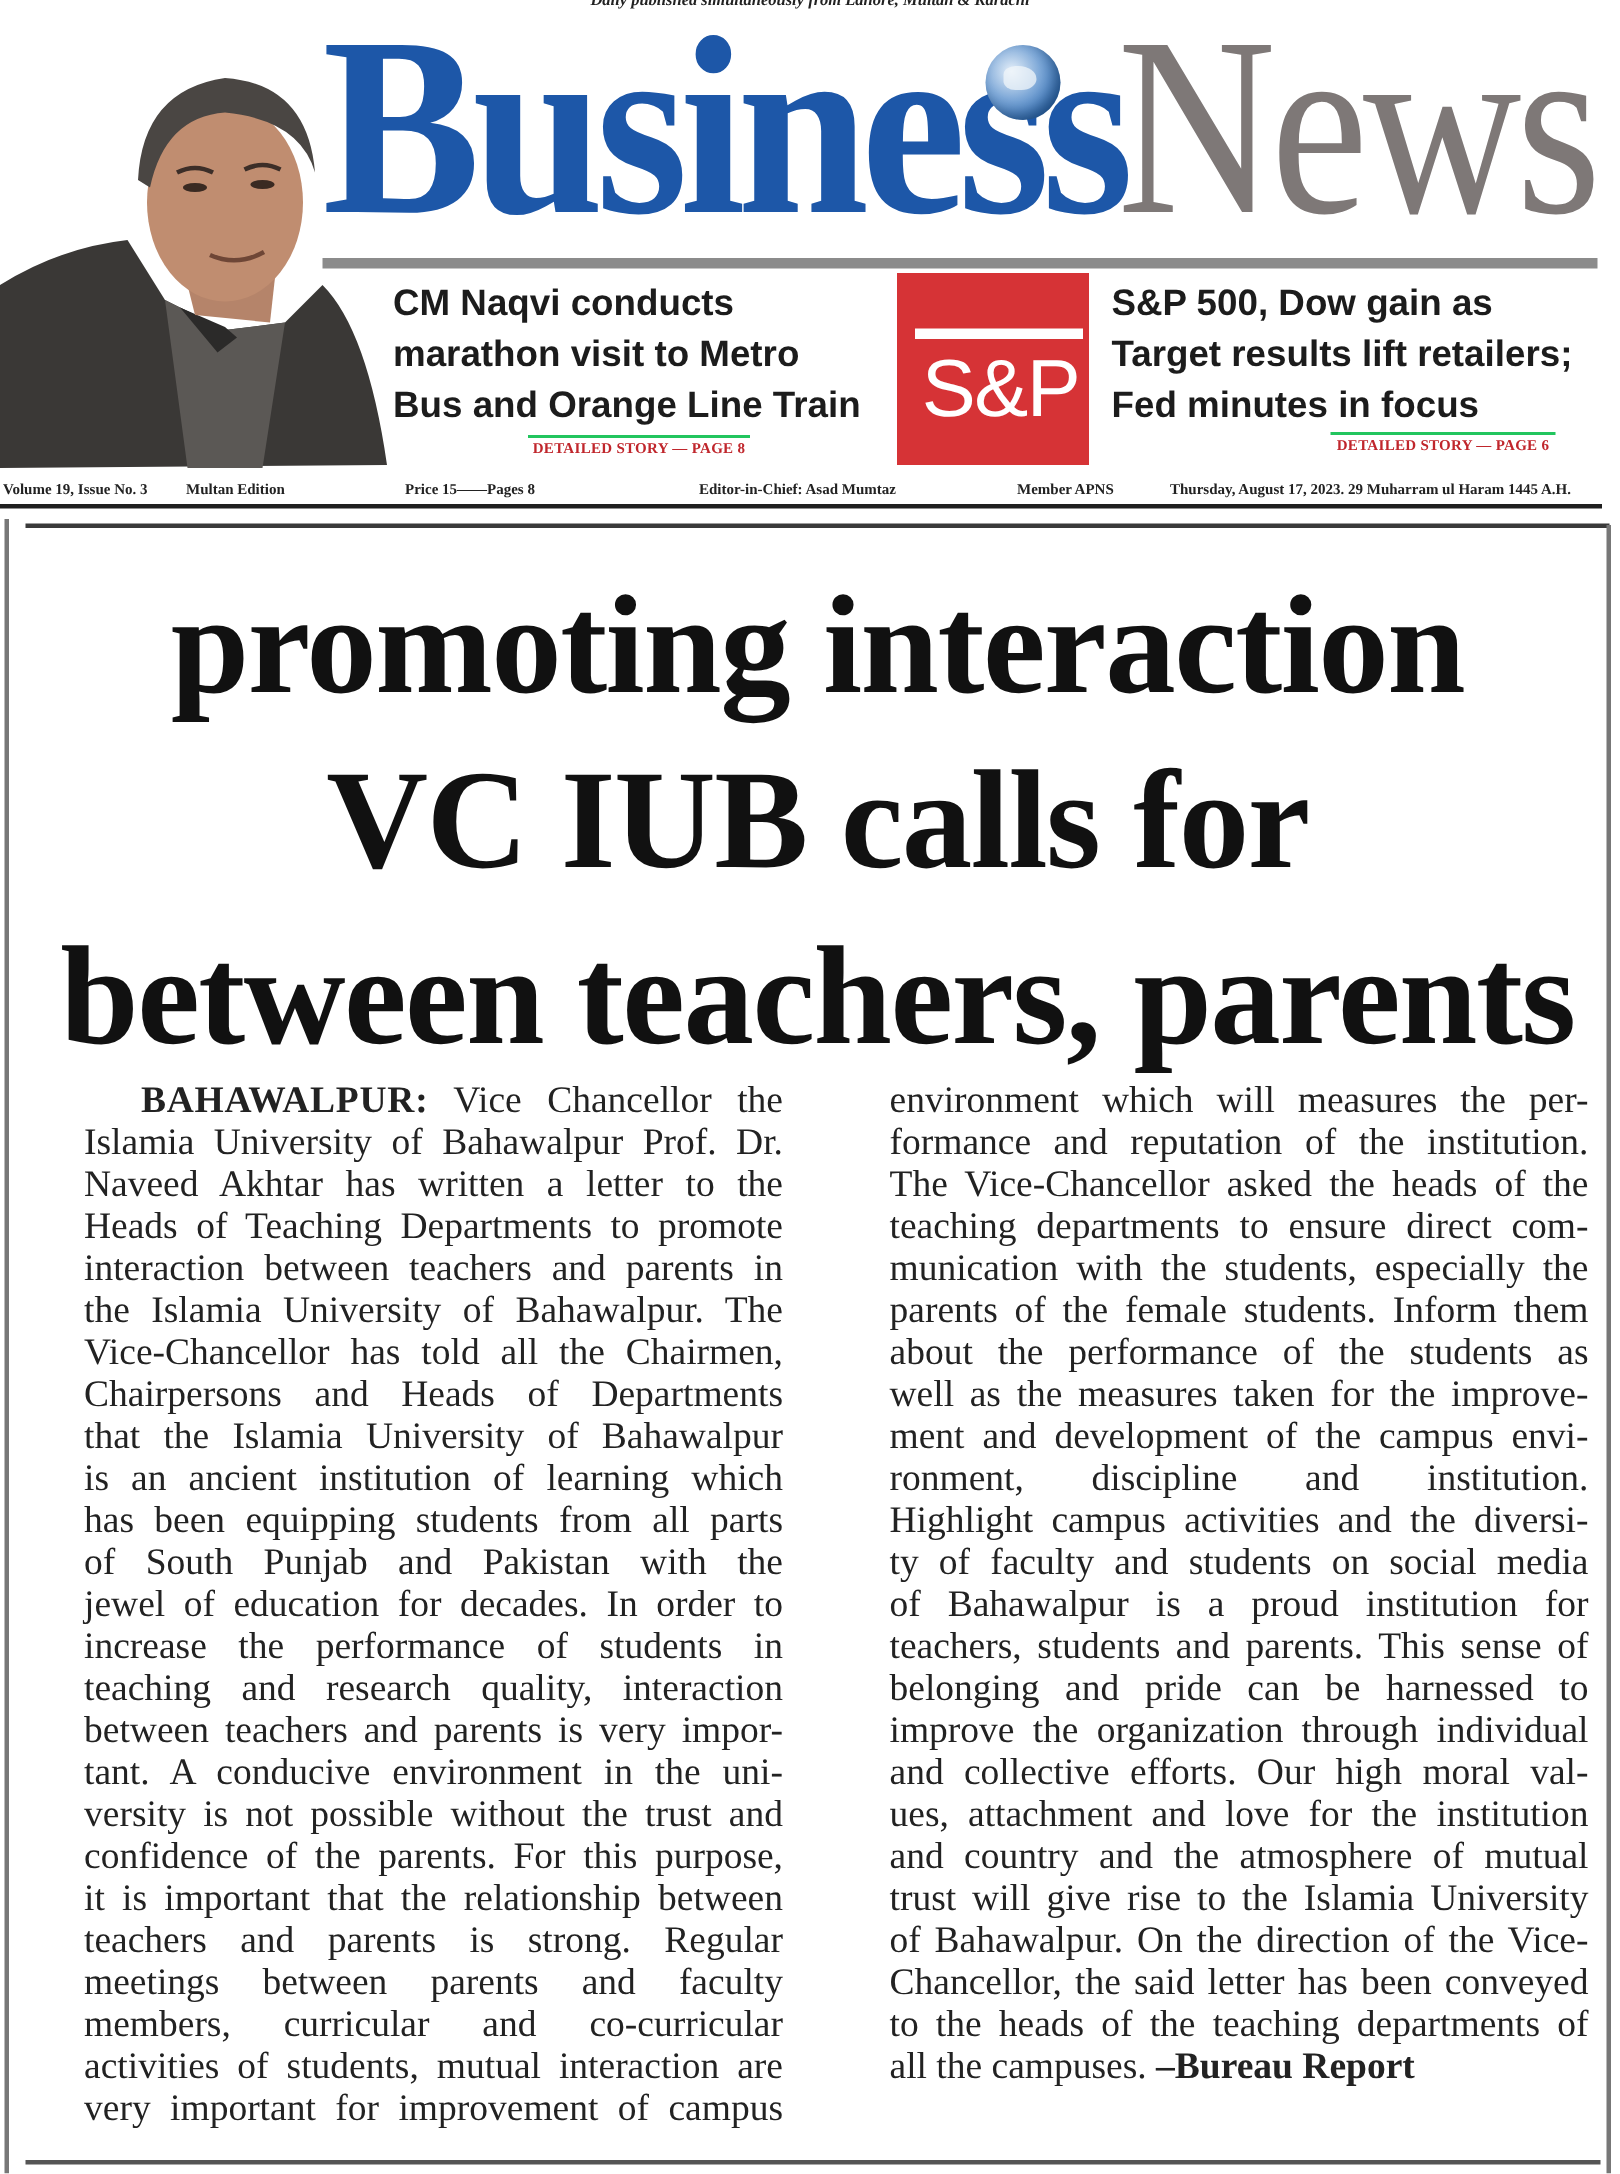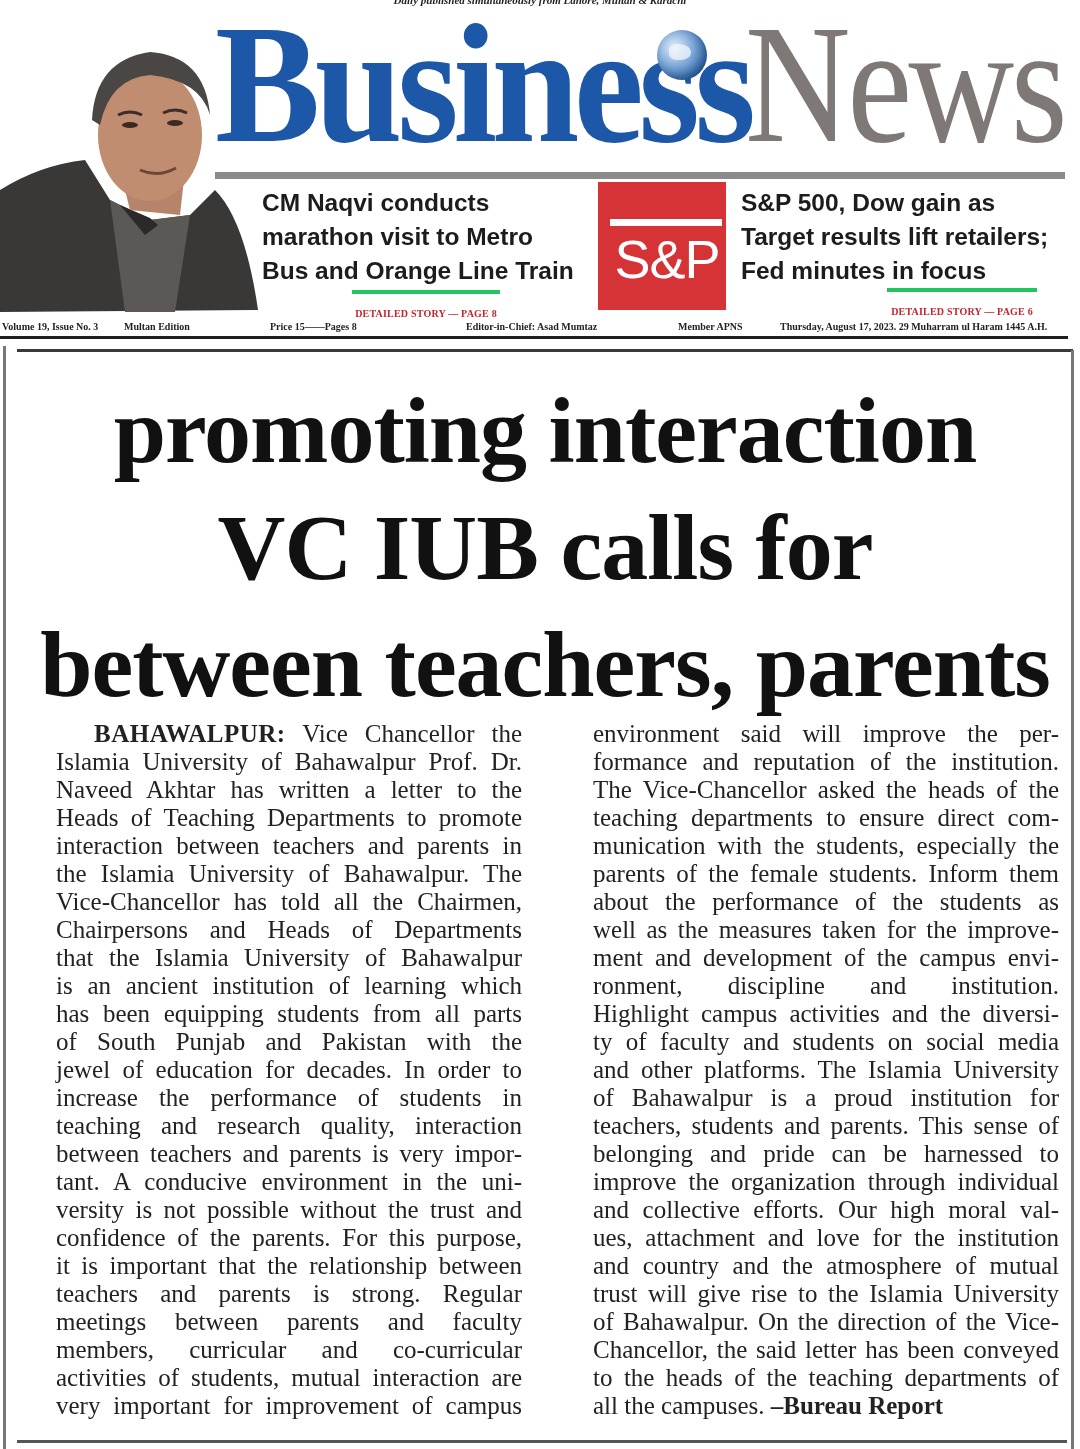"DETAILED STORY — PAGE 8" .detail-link { border-top: 4px solid #22c55e -> 2px solid #22c55e; padding-top: 14px -> 2px }
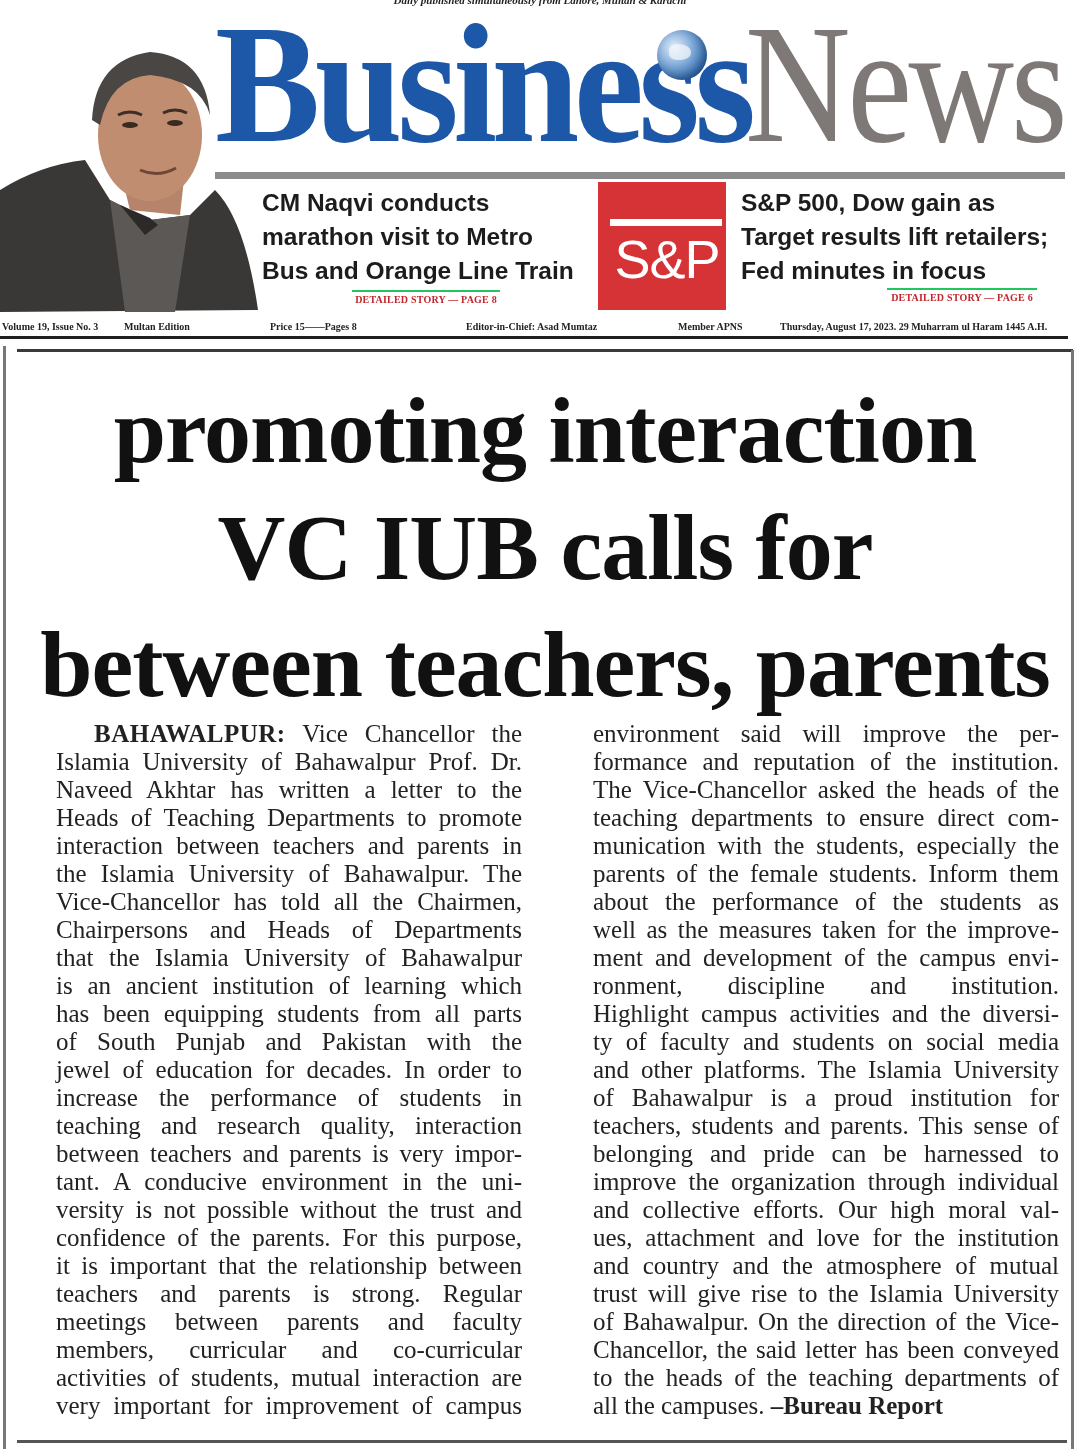"environment said will improve the" span.line { text: said will improve -> which will measures }
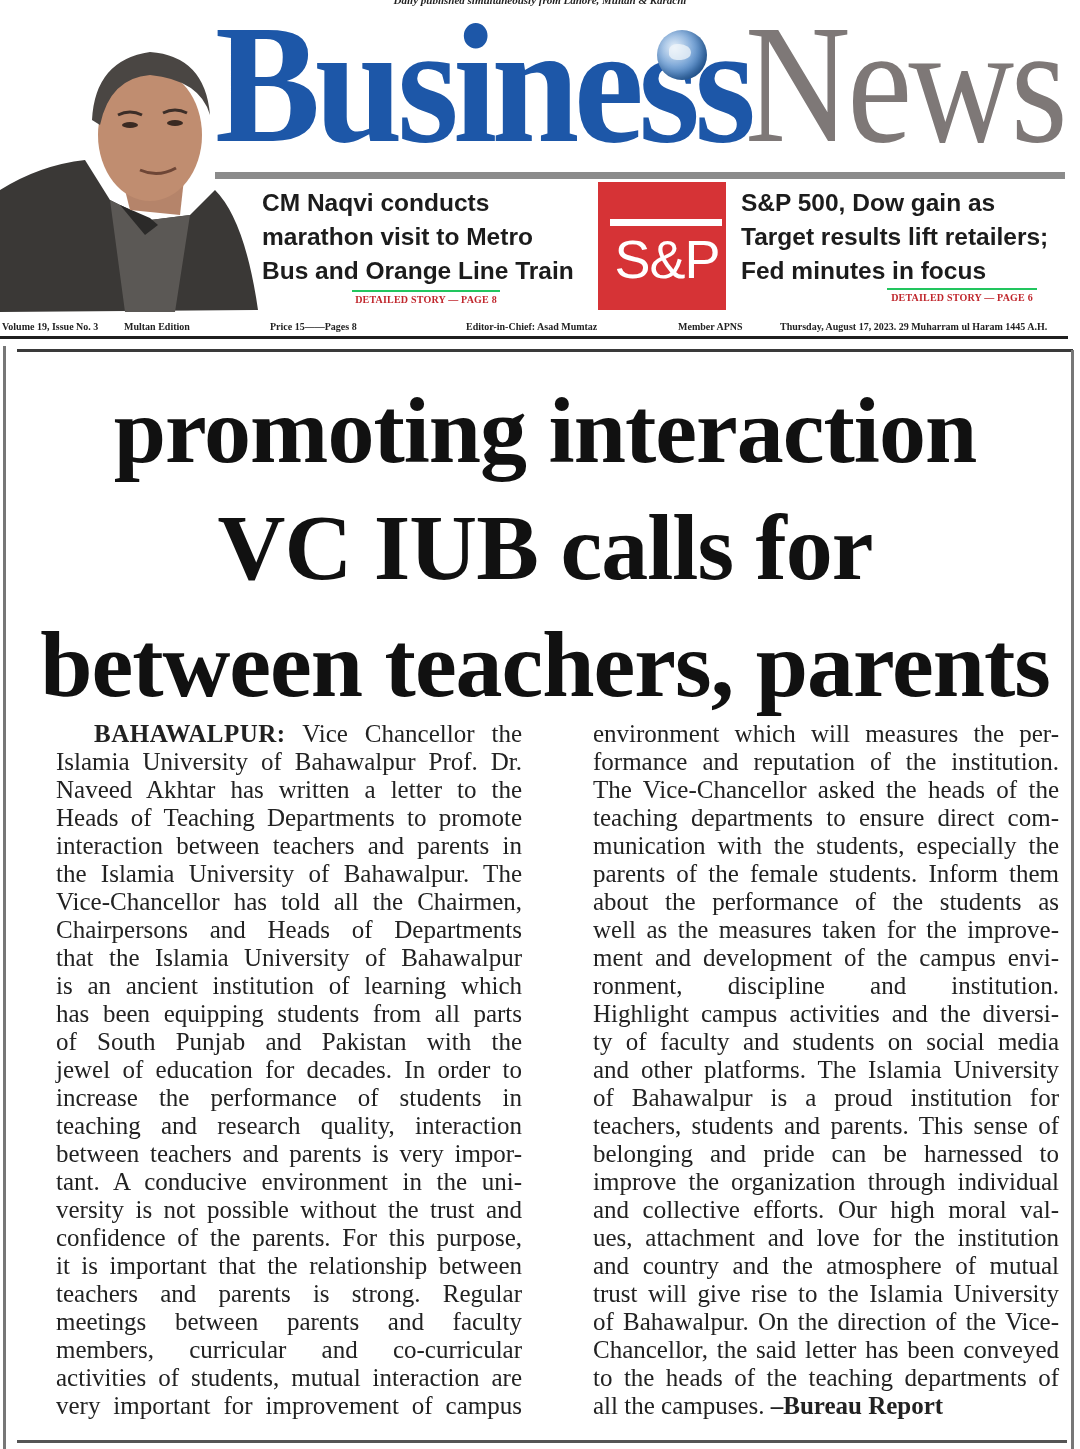"and other platforms. The Islamia" span.line { html: <span>and other platforms. The Islamia University</span> -> none }
